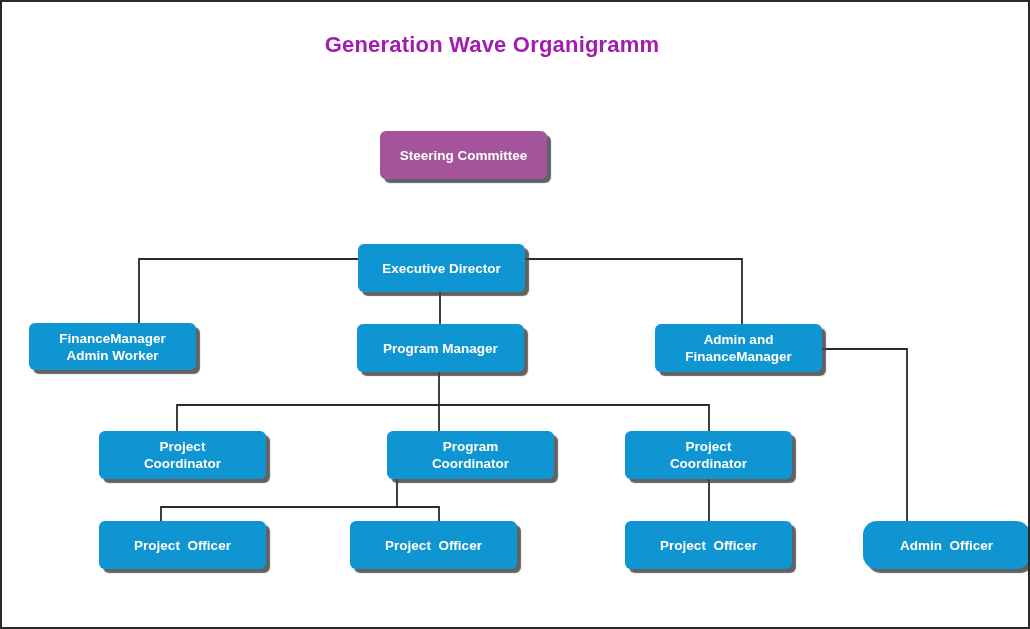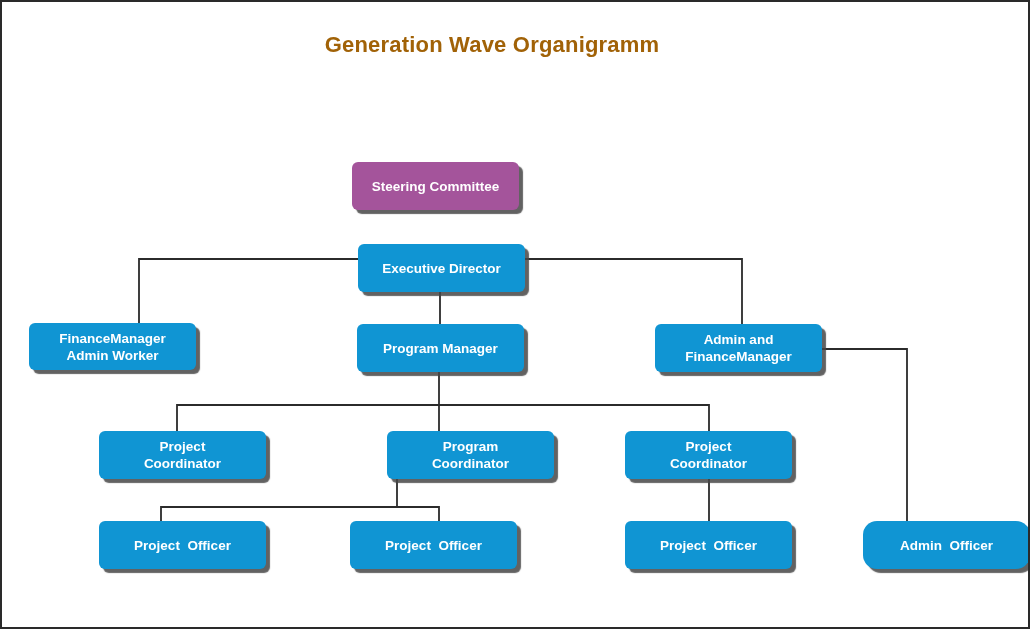"Generation Wave Organigramm" .title { color: #a16207 -> #a21caf }
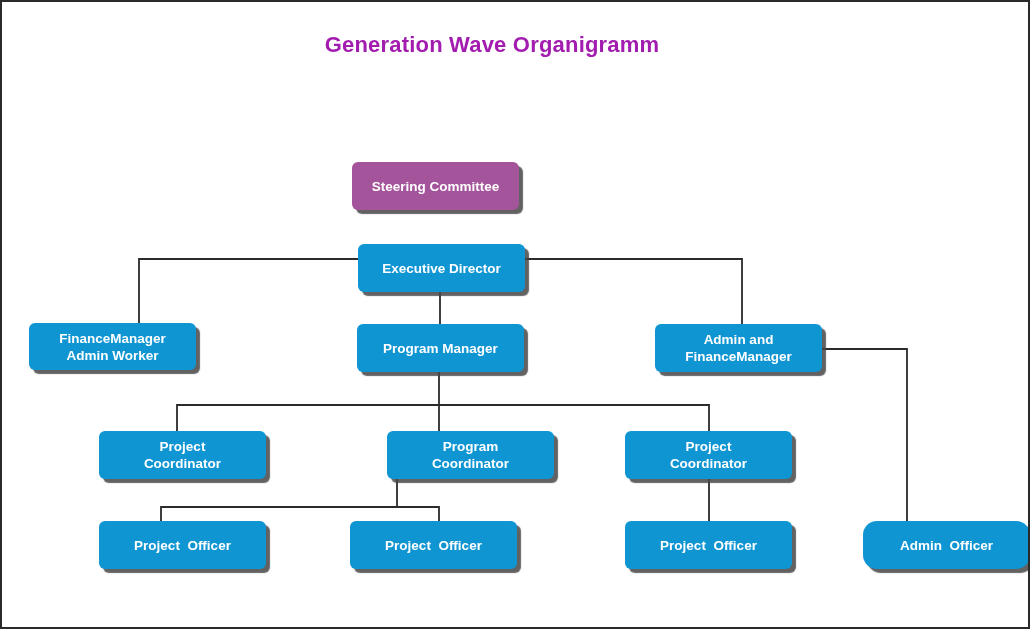"Steering Committee" .n-steering { left: 350px -> 378px; margin-top: 31px -> none }
